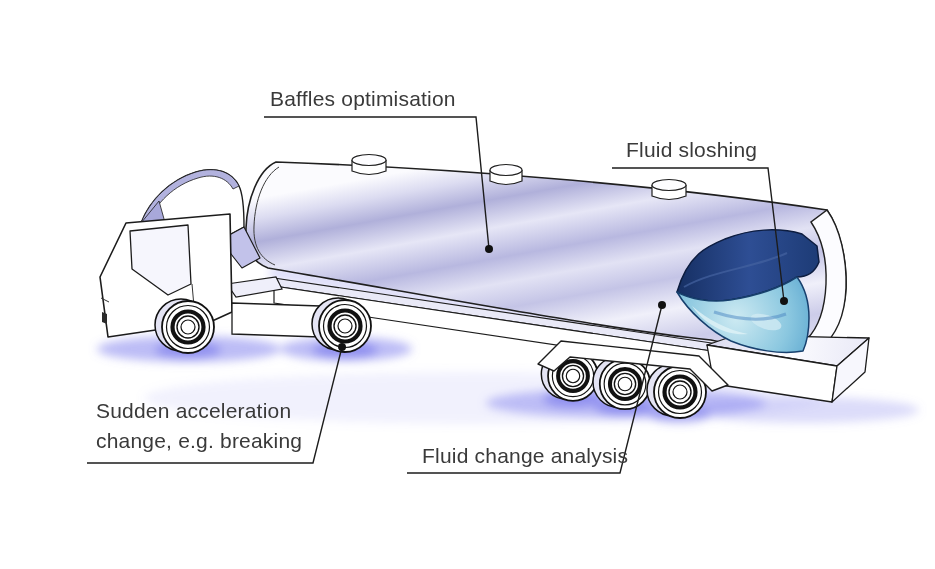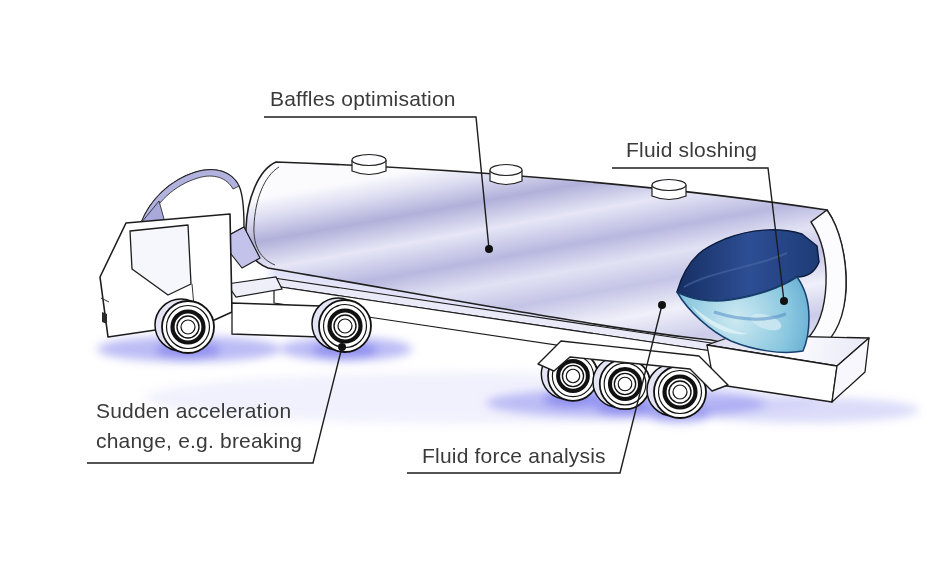"Fluid force analysis" div.label { text: force -> change }
